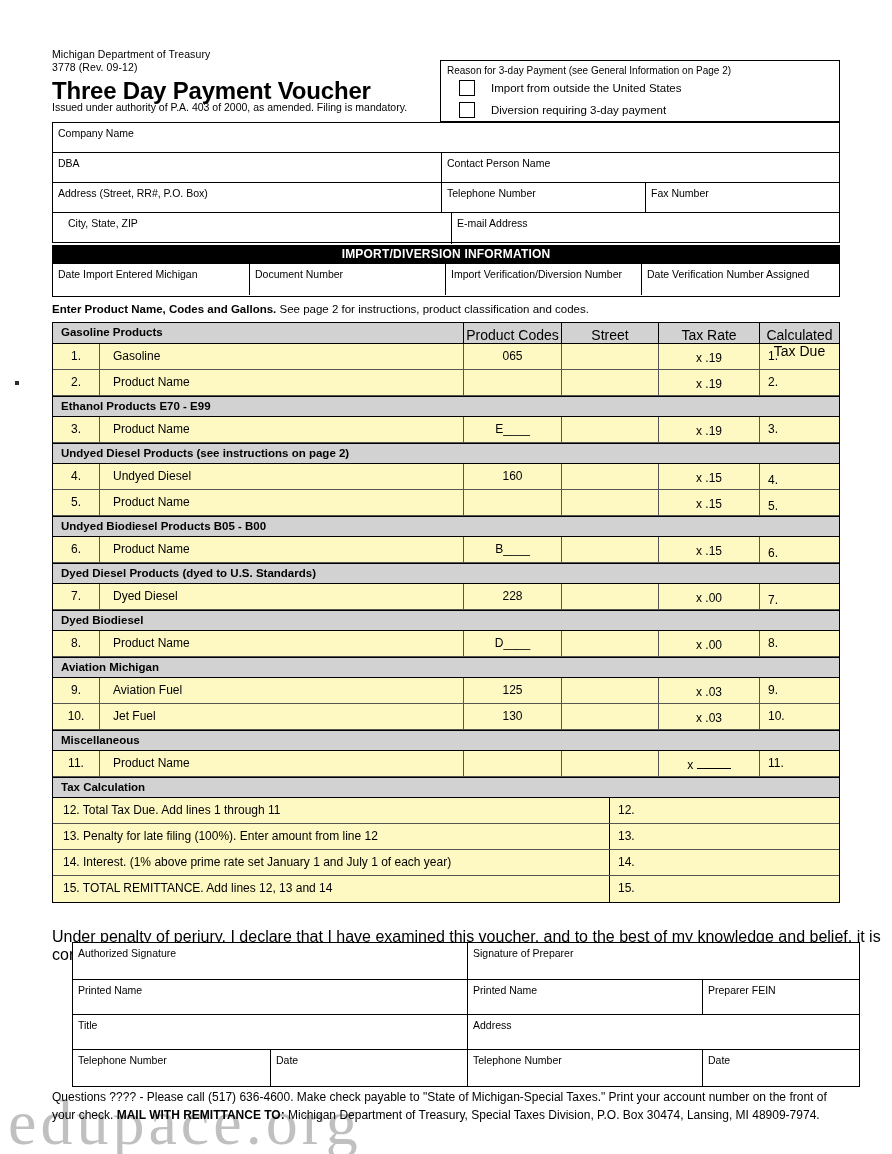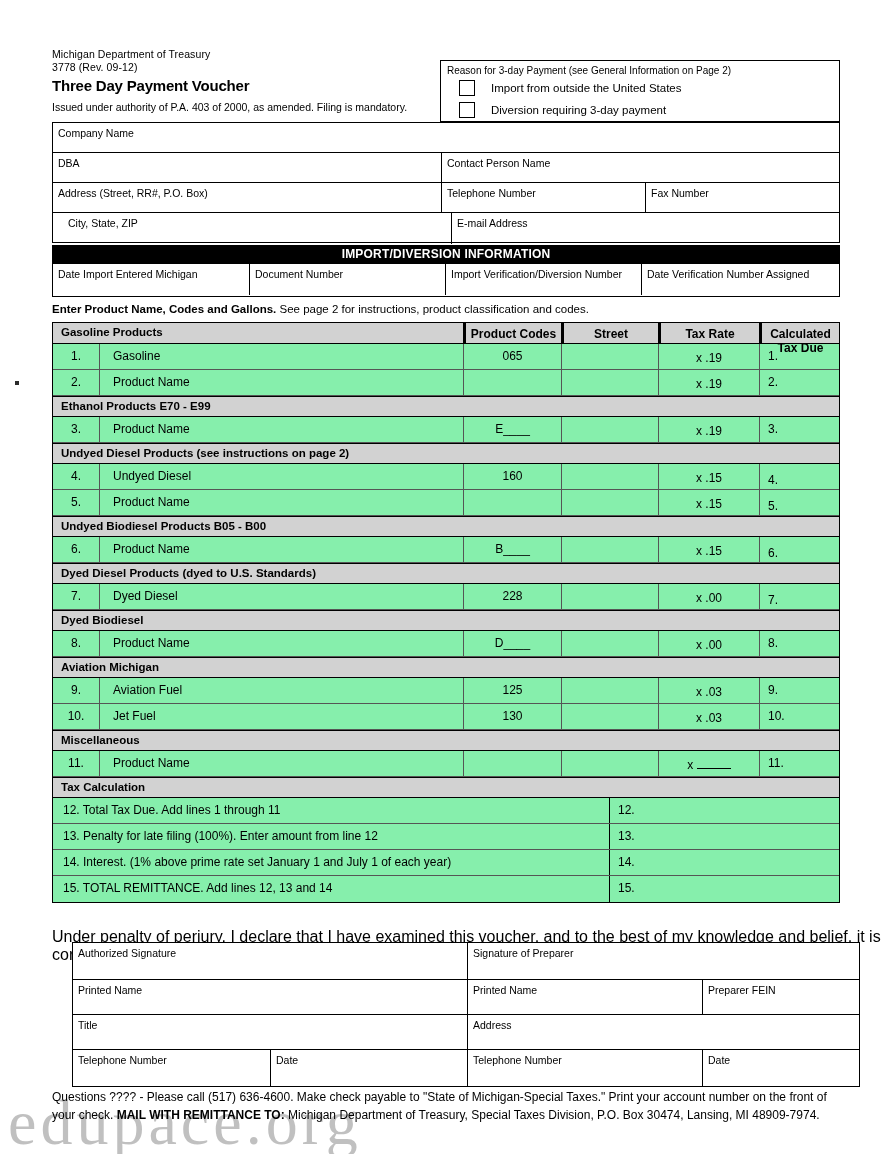"Three Day Payment Voucher" .form-title { font-size: 15px -> 24px }
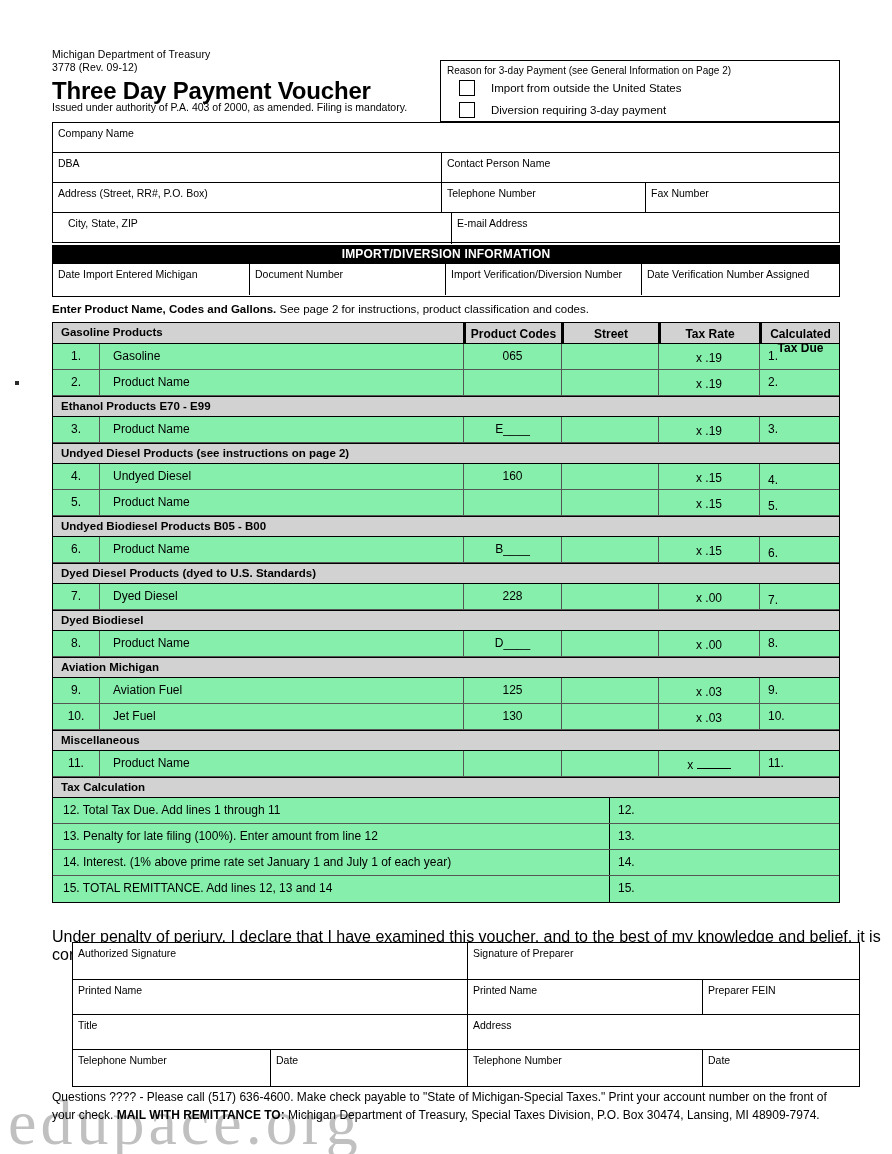"Gasoline Products" .ptable { background: #86efac -> #fef9c3 }
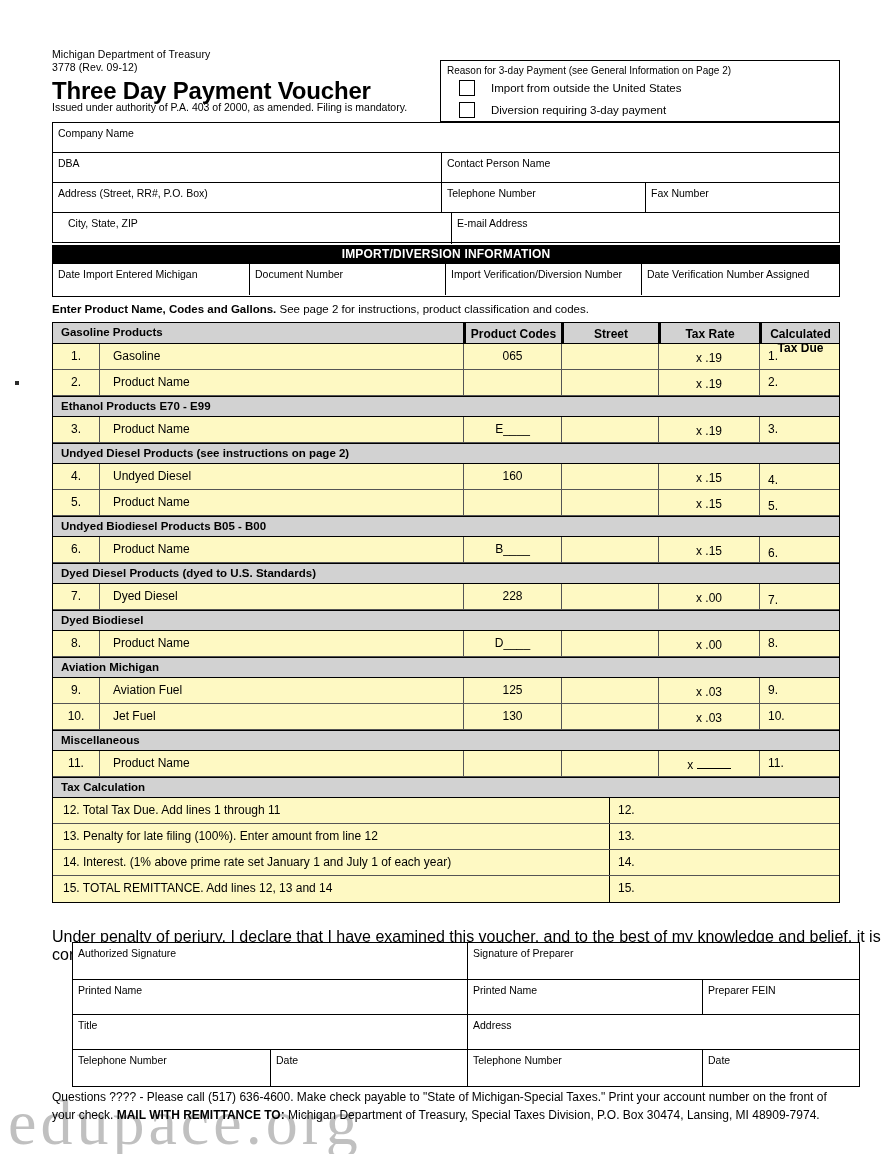"Product Codes" .hdr-cell { border-left: 3px solid #000000 -> 1px solid #000000; font-size: 12px -> 14px; font-weight: bold -> normal }
